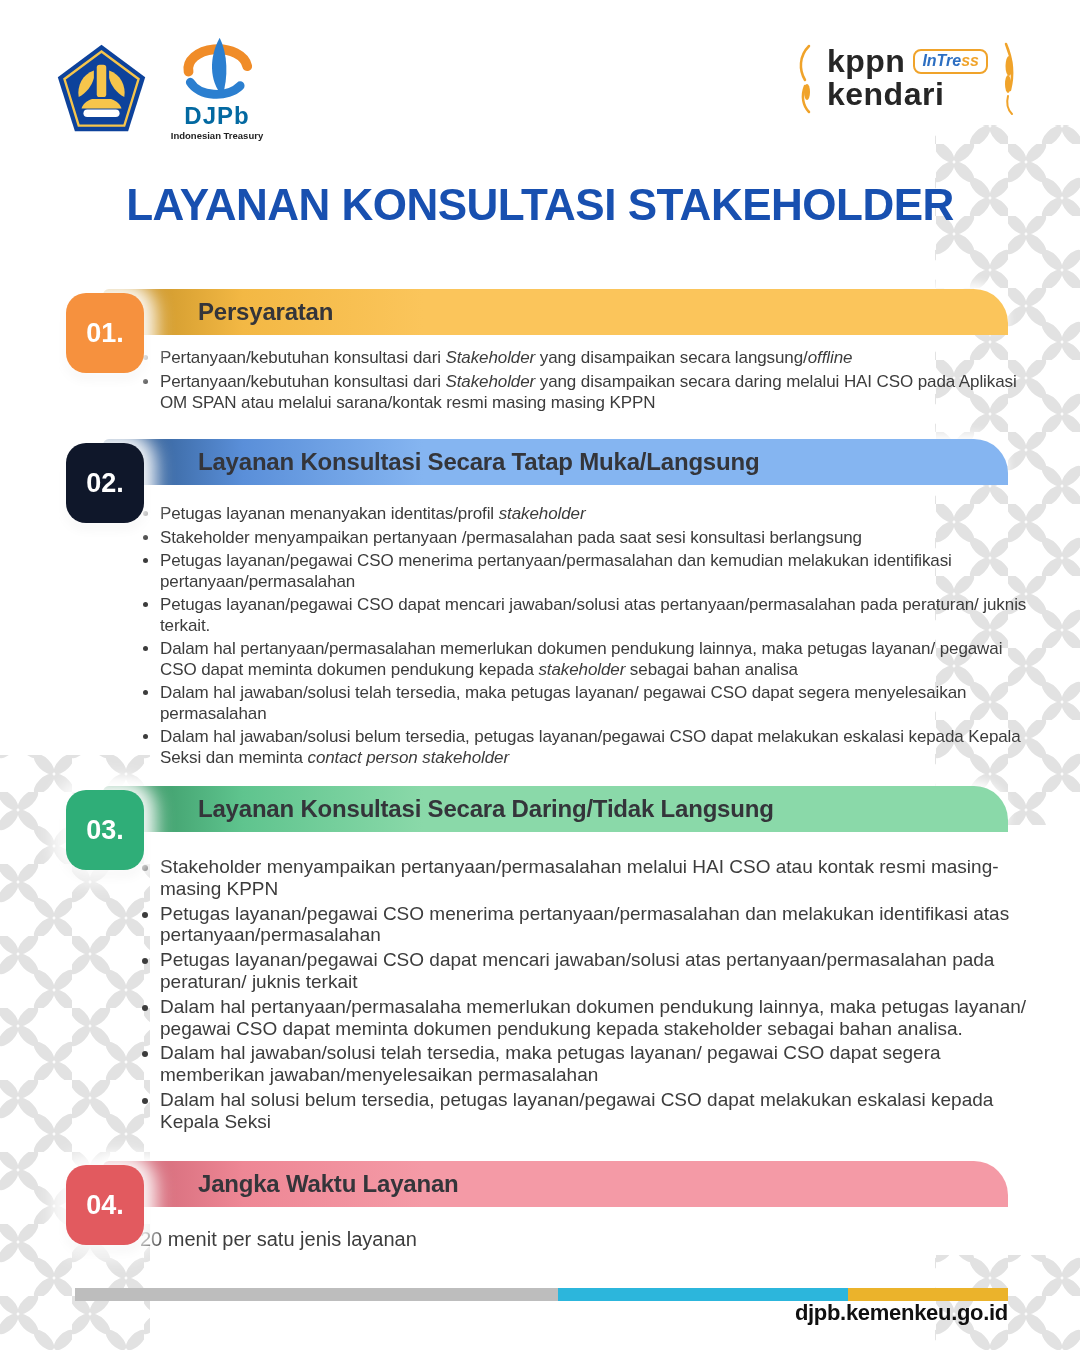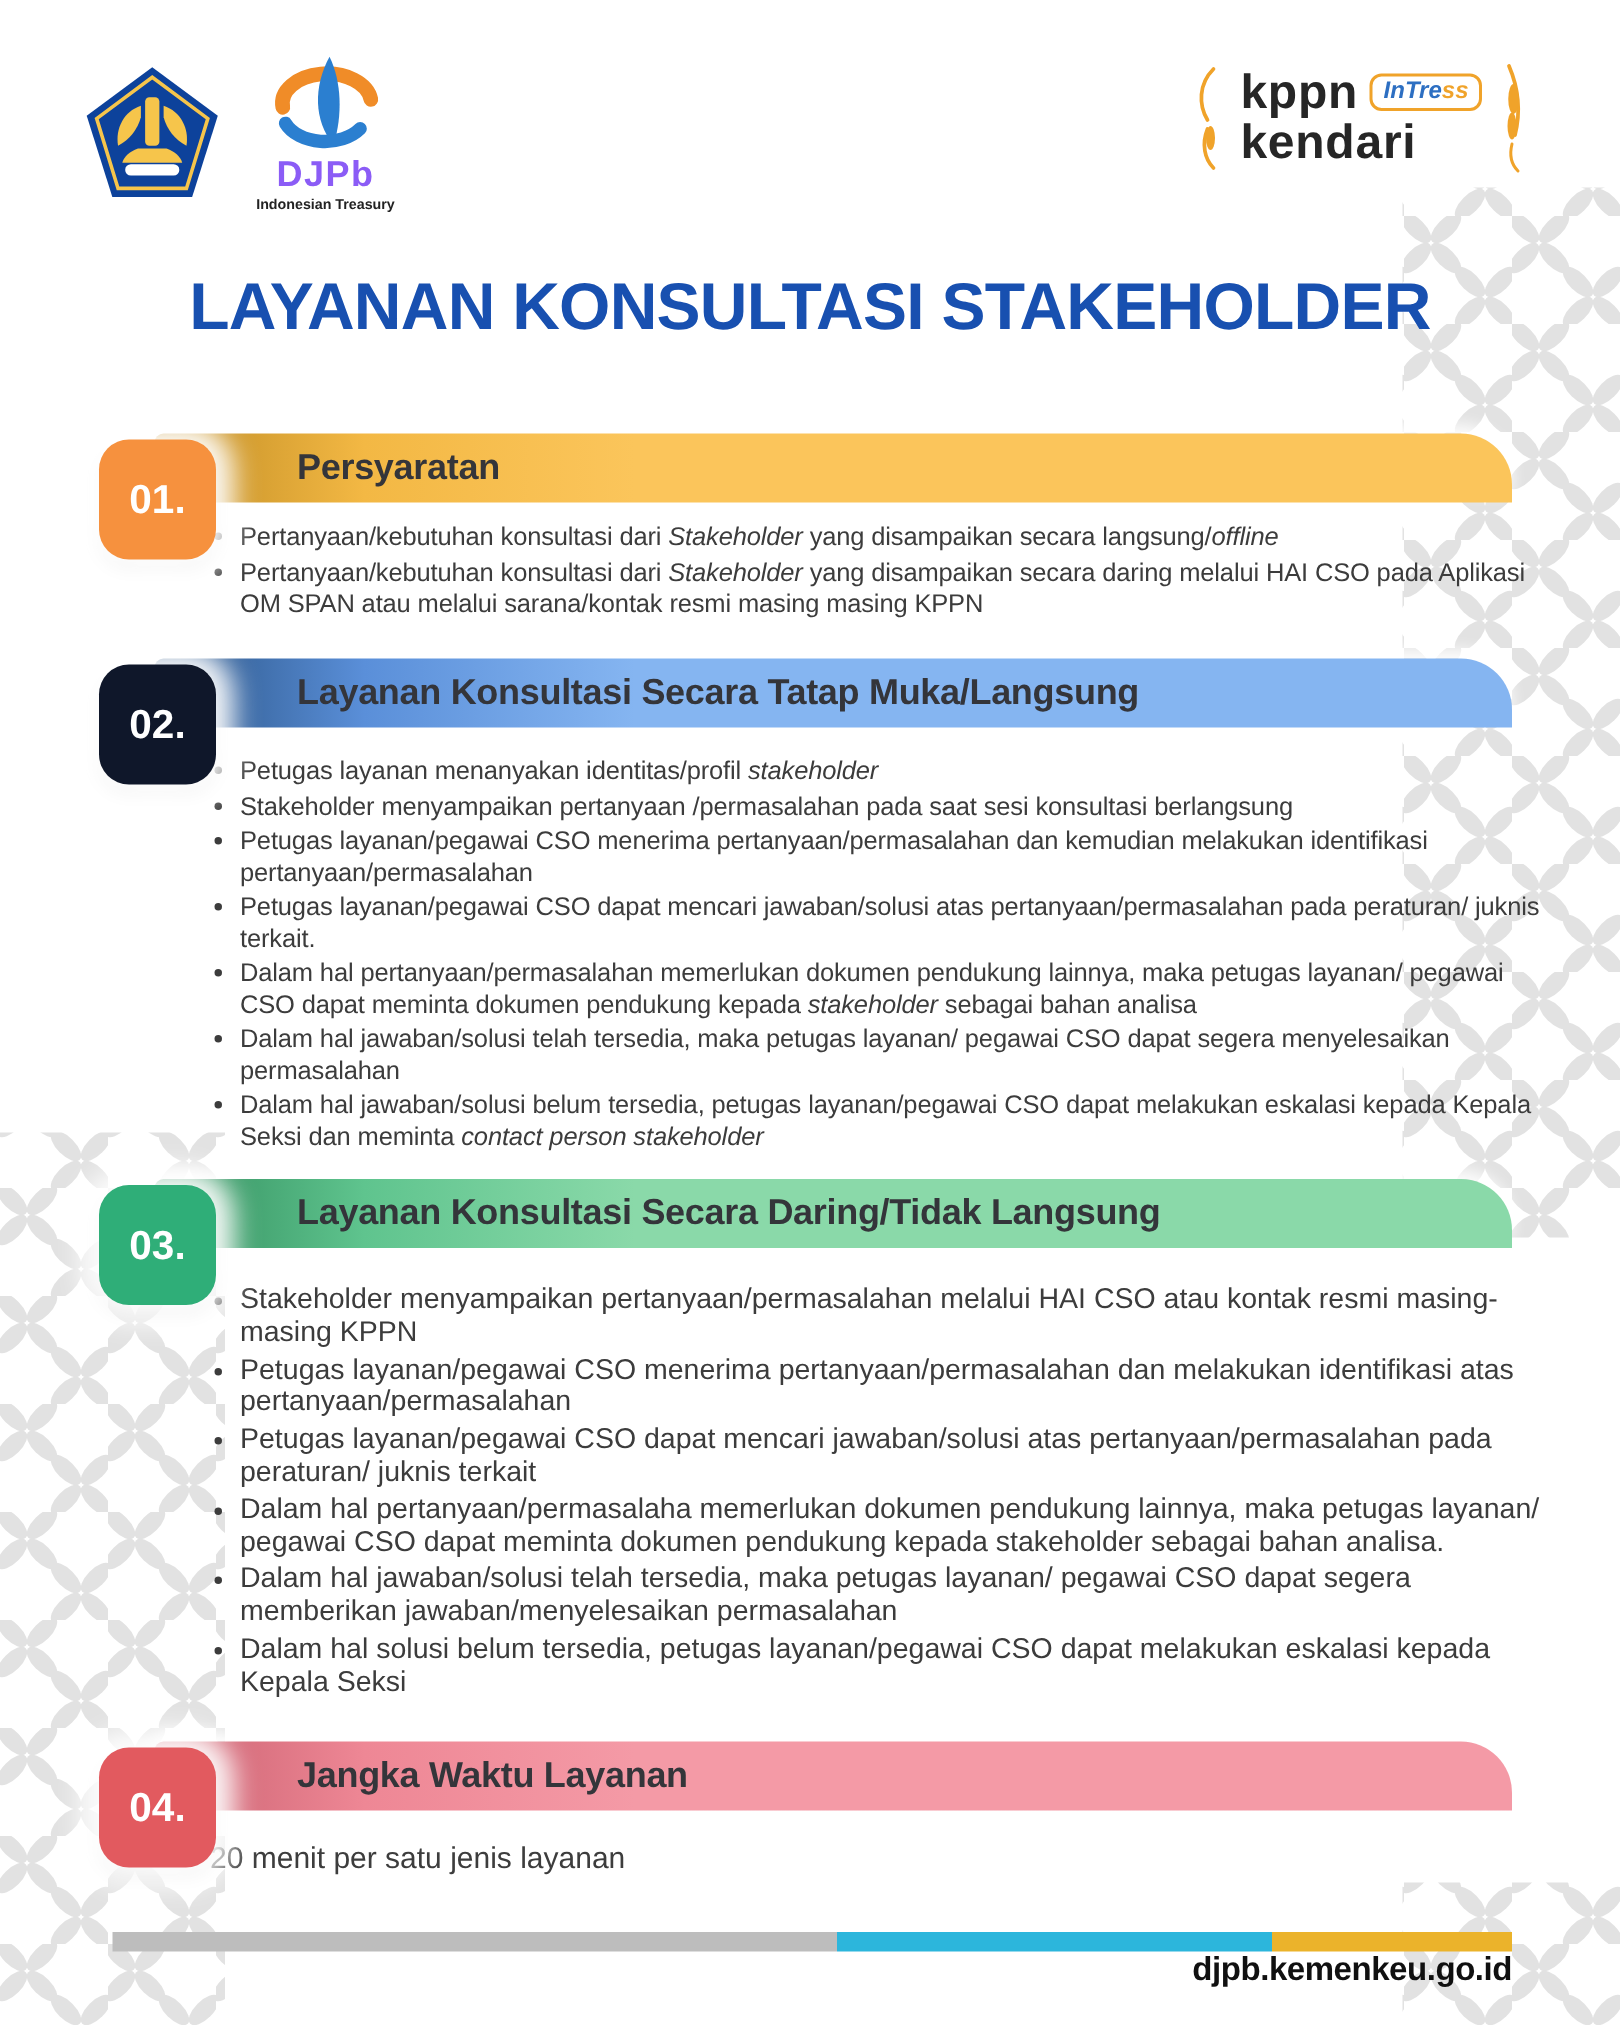"DJPb" #djpb-name { color: #8b5cf6 -> #0369a1 }
